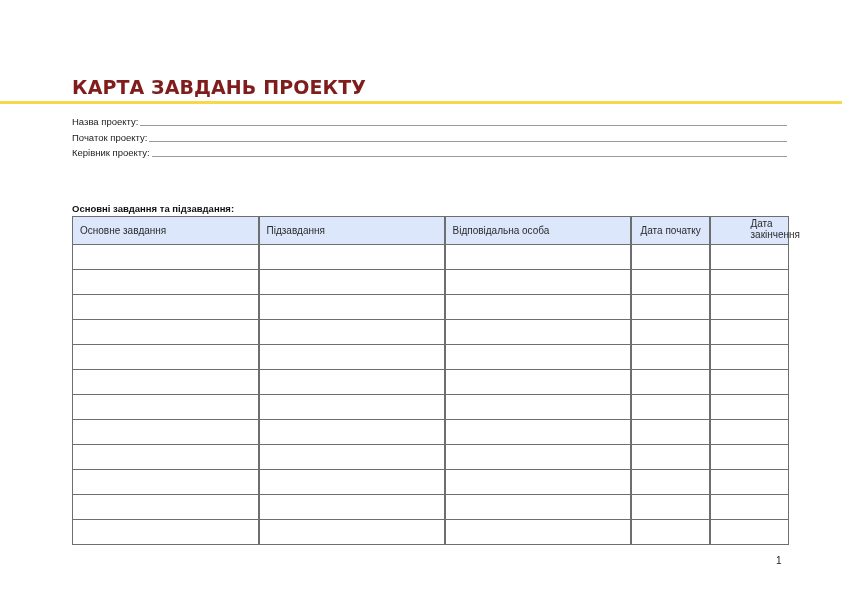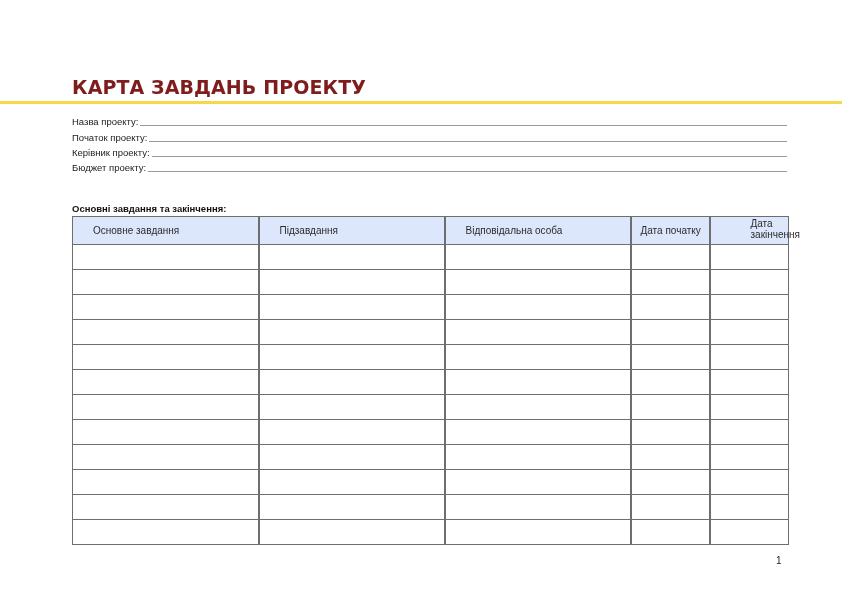"Бюджет проекту:" div.field { html: <div> <span>Бюджет проекту:</span> <span></span> </div> -> none }
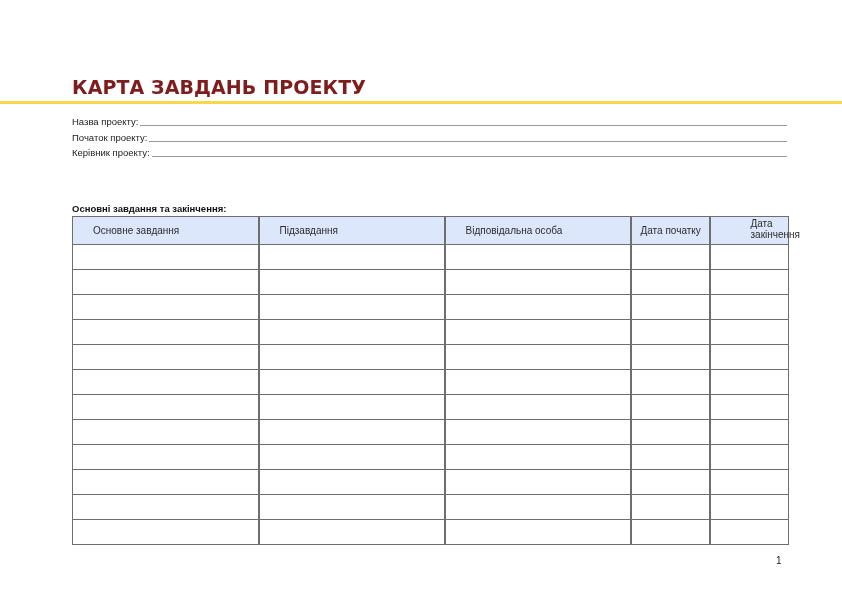"Основні завдання та закінчення:" h2.section-label { text: закінчення -> підзавдання }
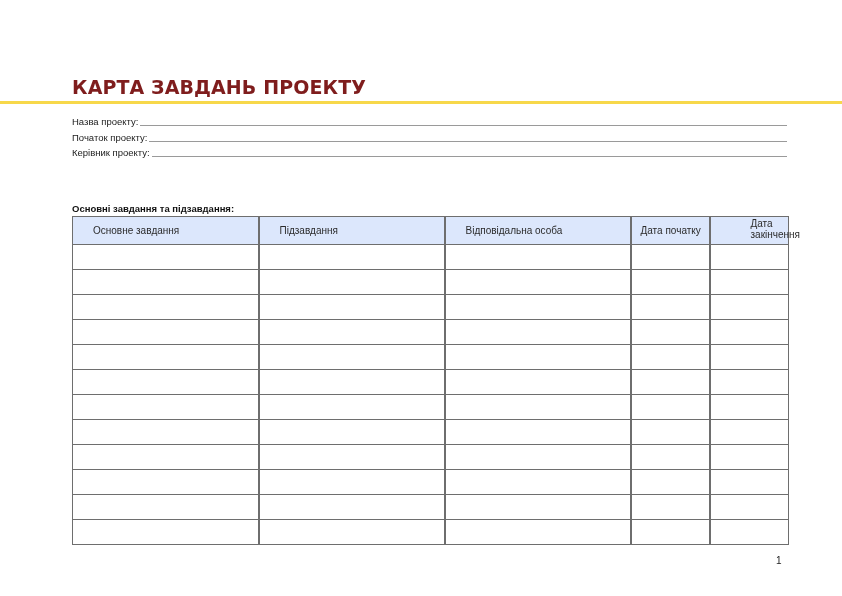"Основне завдання" table.tasks th { padding-left: 20px -> 7px }
